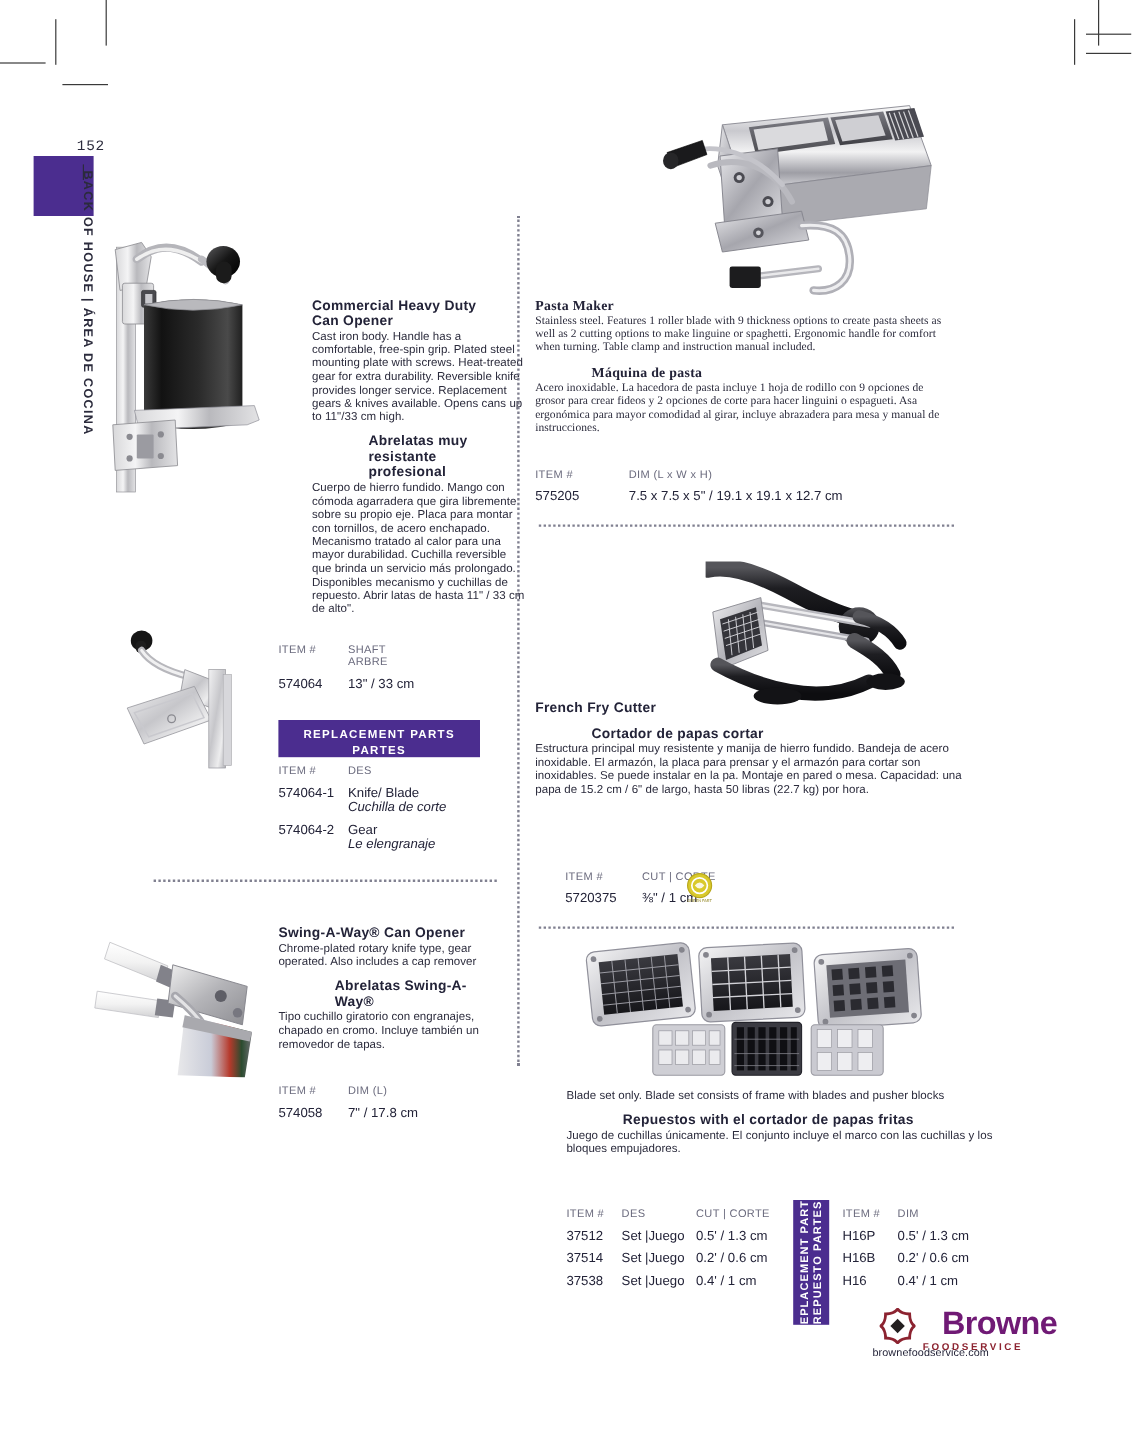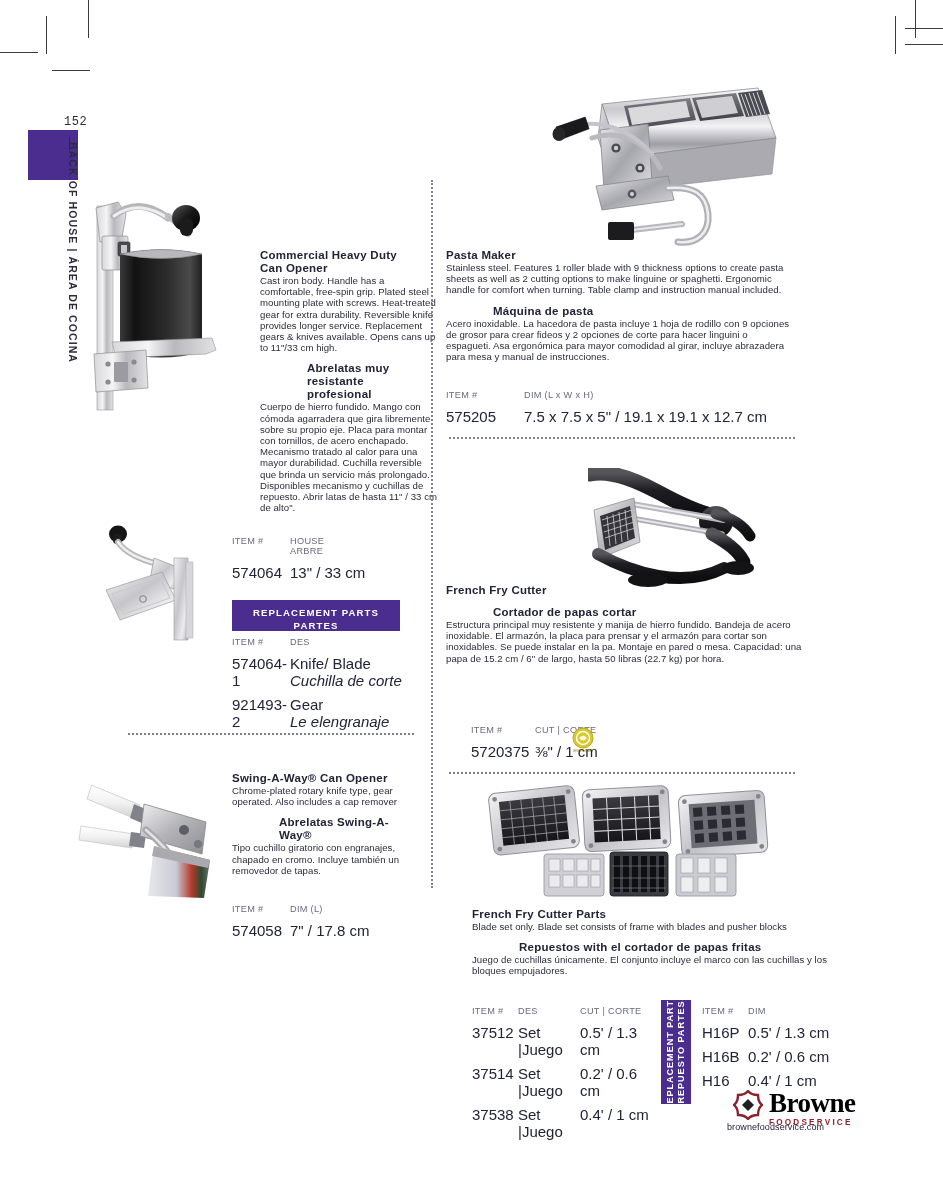"Pasta Maker" div.blk { font-family: none -> Liberation Serif, serif }
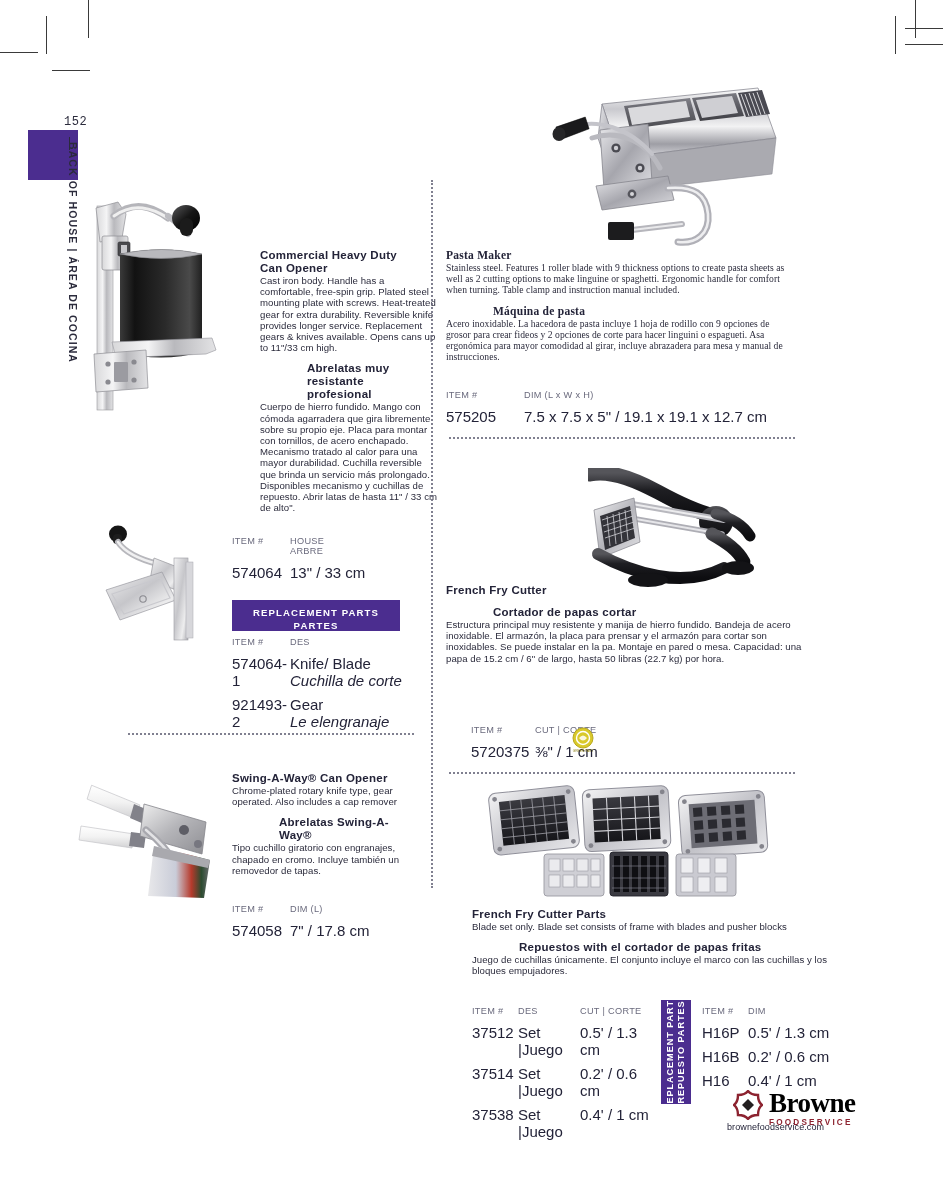"575205" .spec td { font-size: 15px -> 11px }
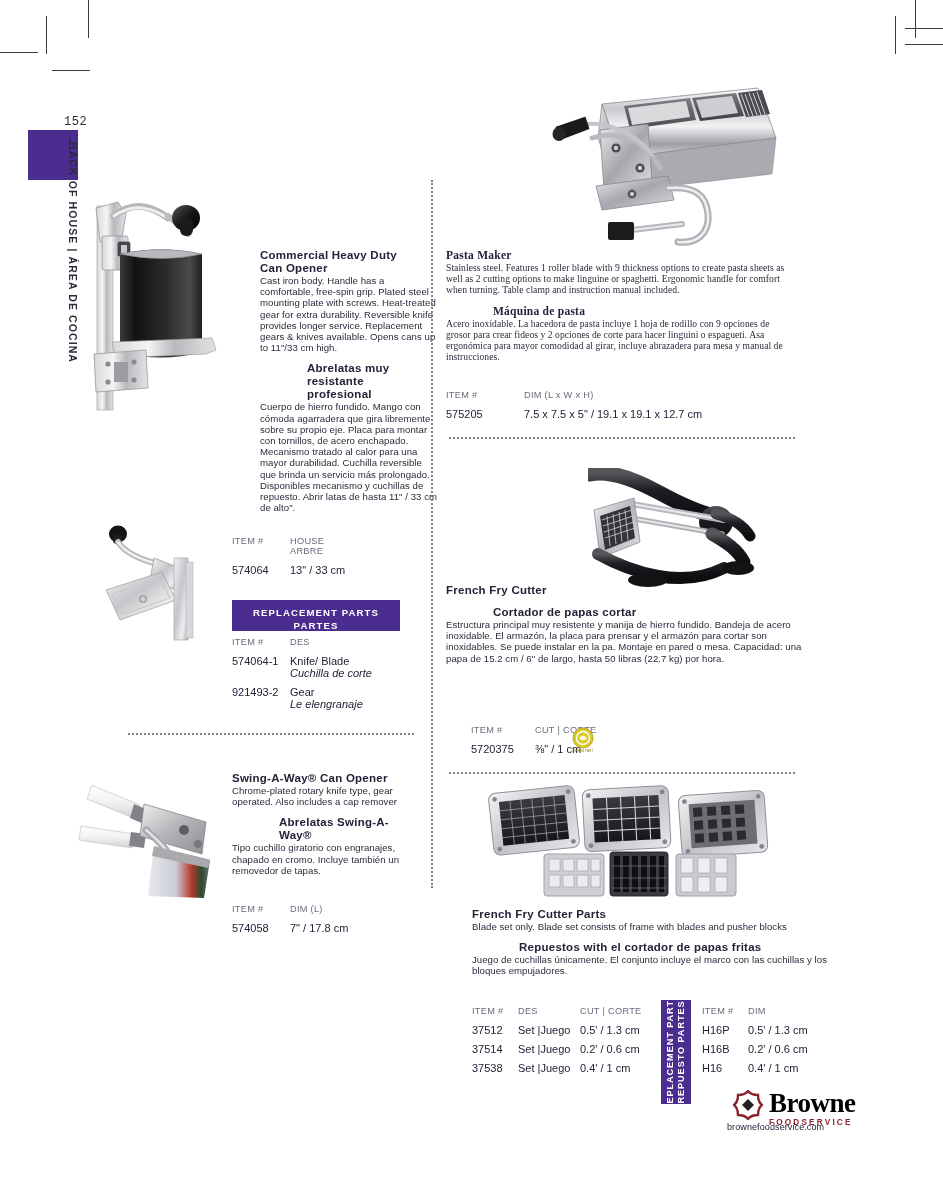"HOUSE" span { text: HOUSE -> SHAFT }
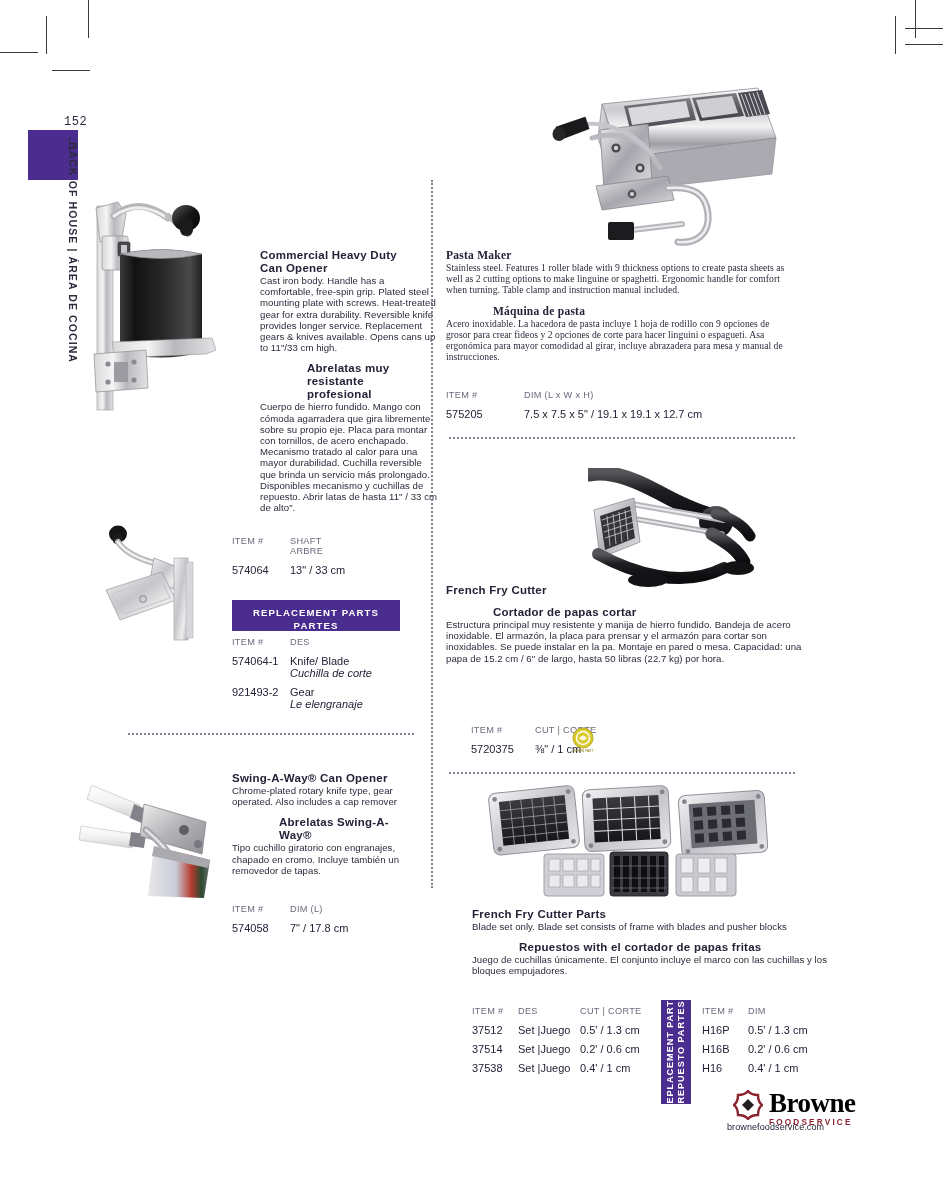"921493-2" td { text: 921493-2 -> 574064-2 }
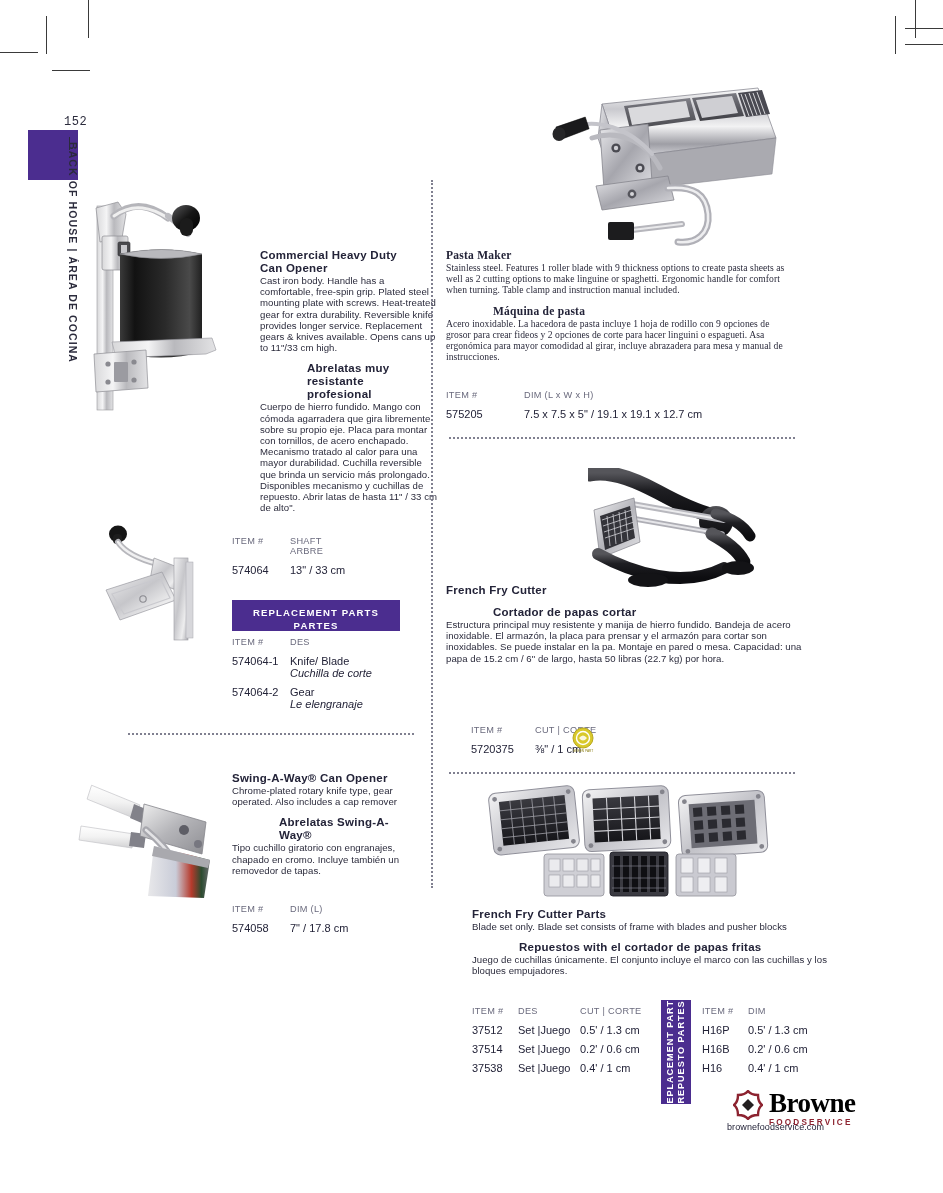"French Fry Cutter Parts" p.h-en { html: <p>French Fry Cutter Parts</p> -> none }
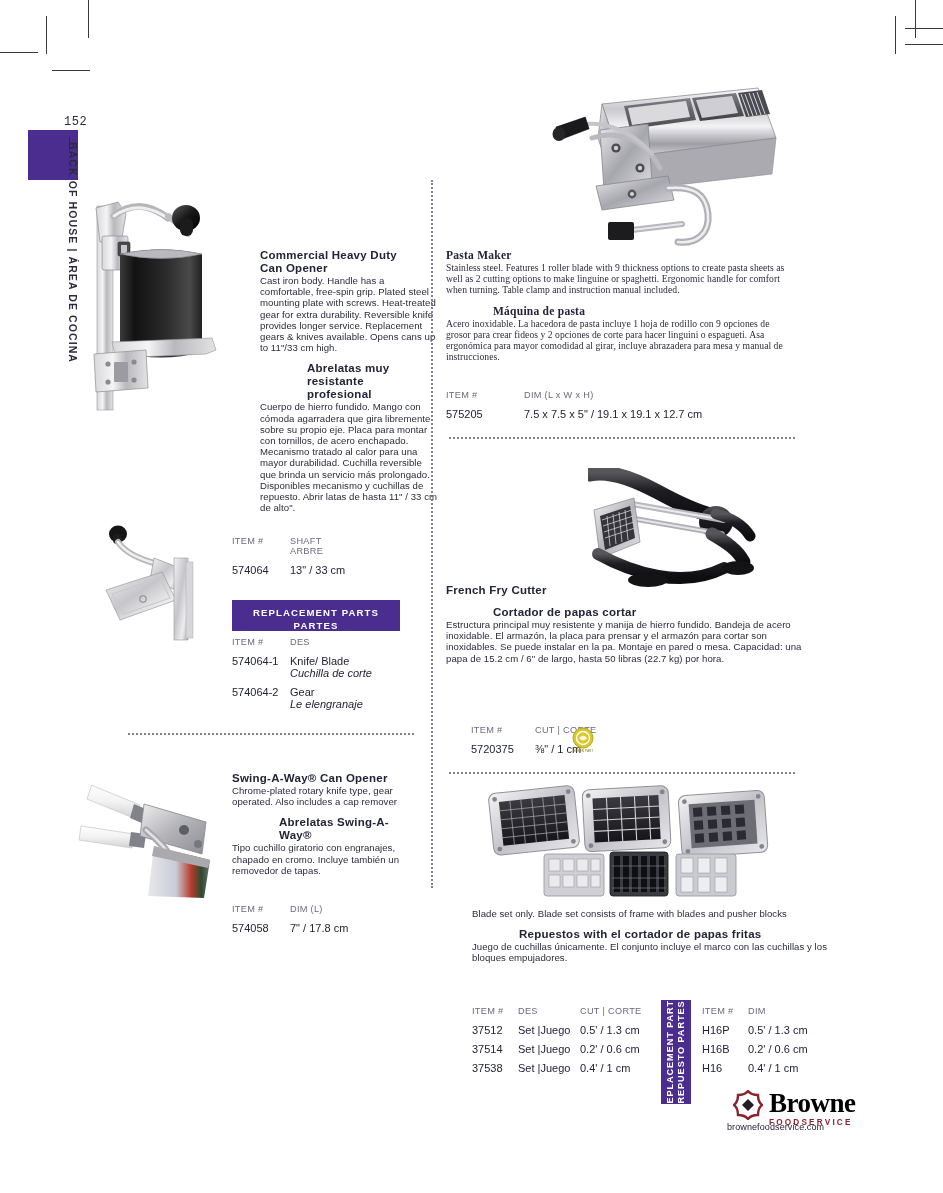"Browne" .logo-word { color: #000000 -> #701a75; font-family: Liberation Serif, serif -> Liberation Sans, sans-serif; margin-left: none -> 16px }
